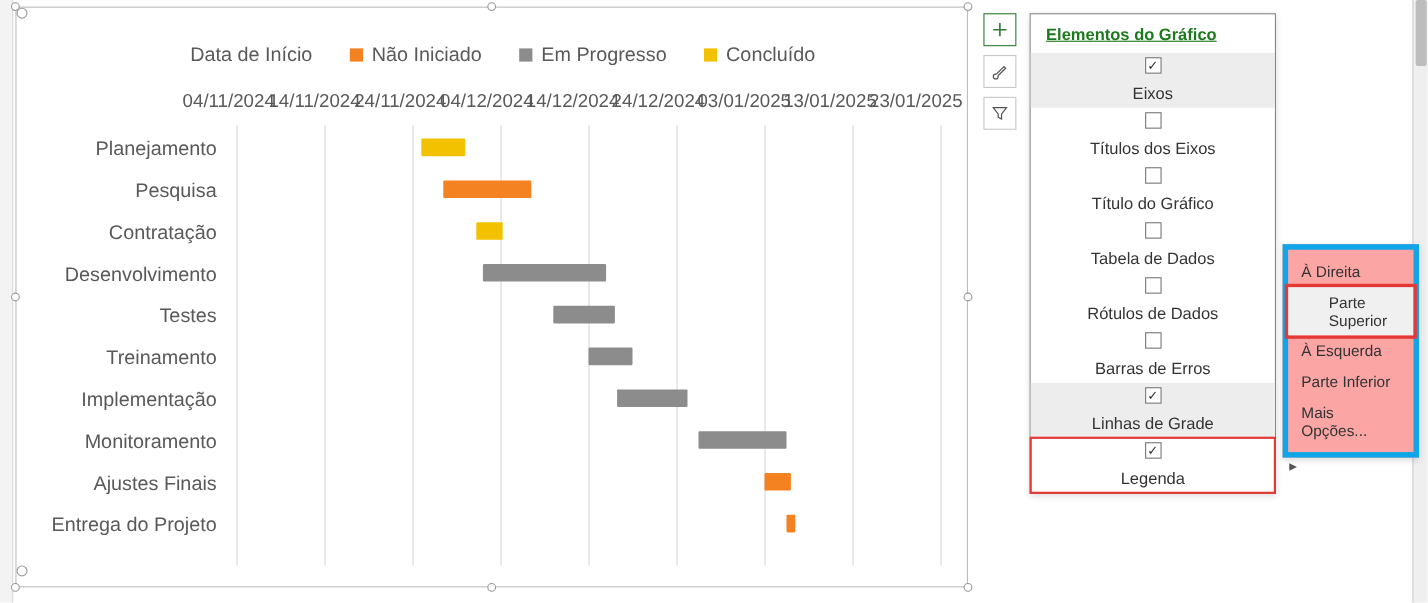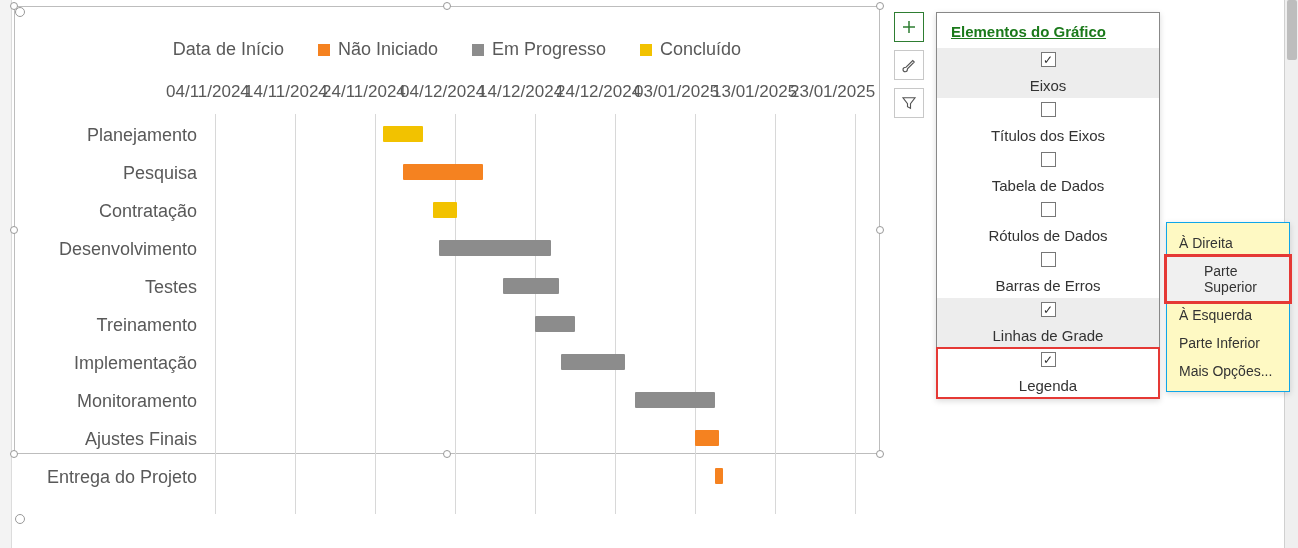"Data de Início" .chart-object { height: 448px -> 528px }
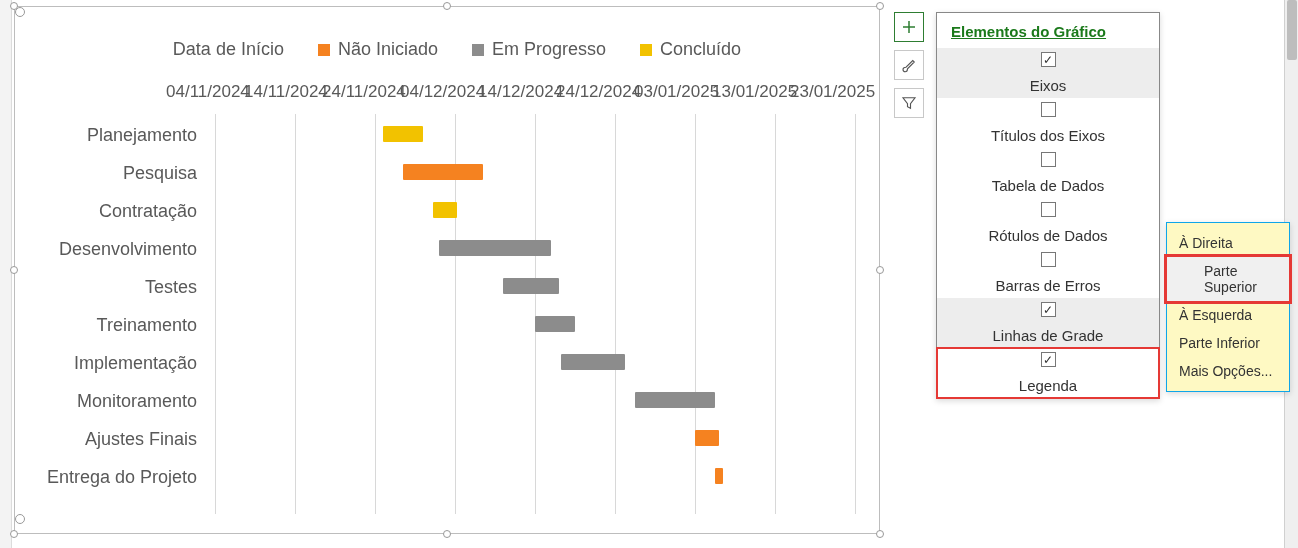"Título do Gráfico" div.popup-item { html: none -> <div> <span></span> <span>Título do Gráfico</span> </div> }
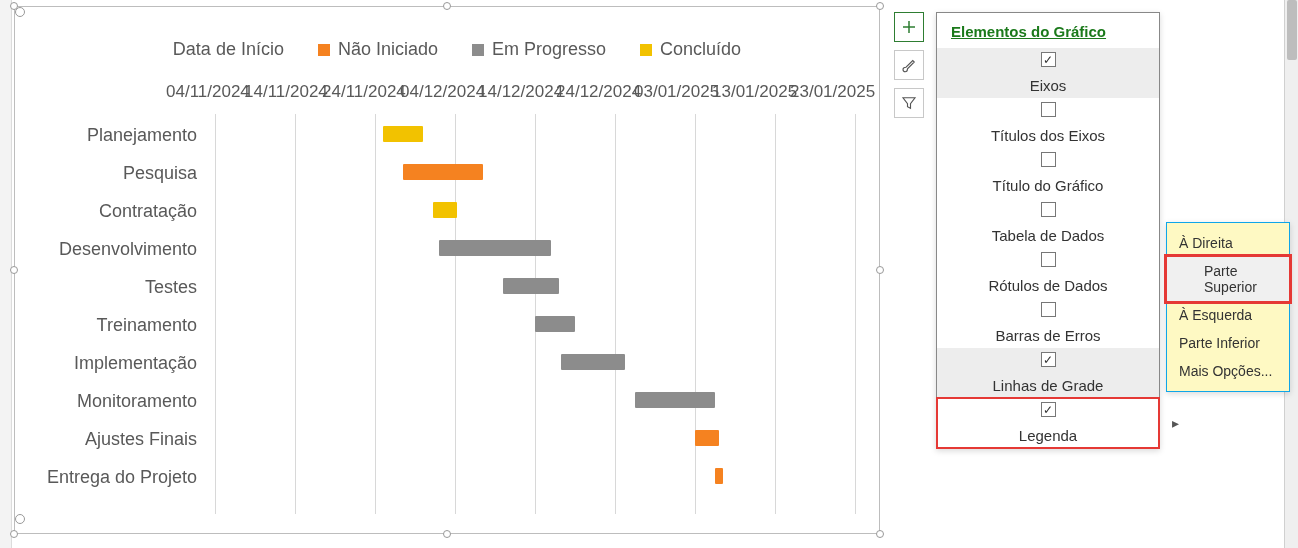"À Direita" .submenu { background: #fef9c3 -> #fca5a5; border: 1px solid #0ea5e9 -> 5px solid #0ea5e9 }
